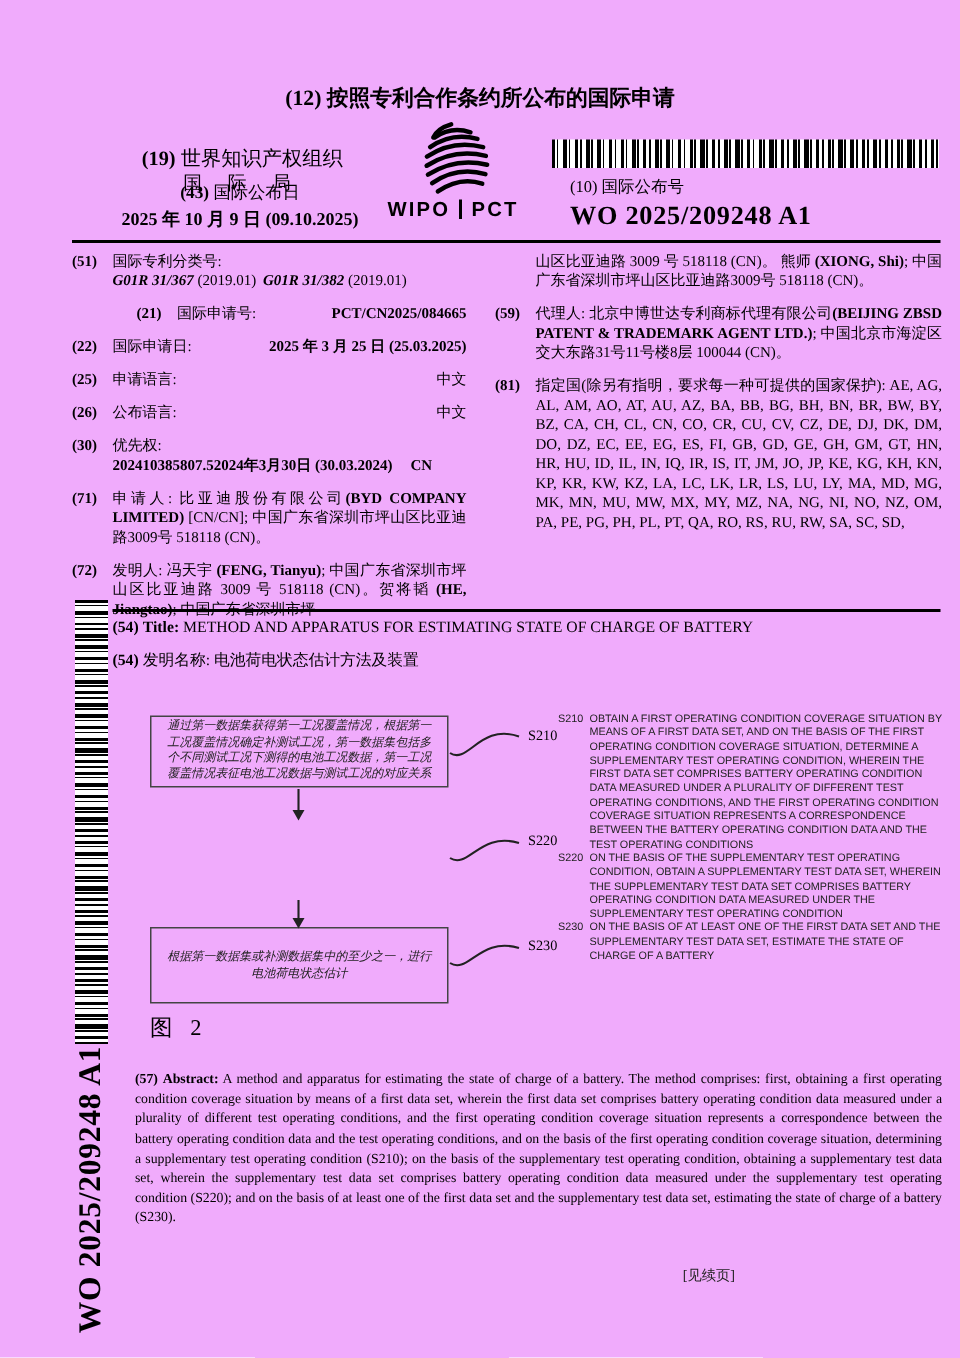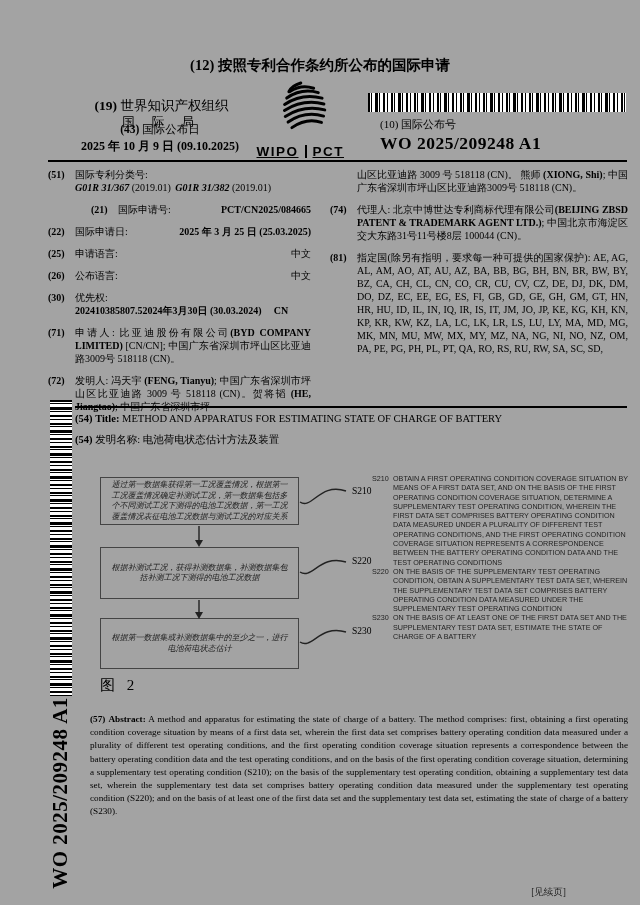"(12) 按照专利合作条约所公布的国际申请" .page { background: #a3a3a3 -> #f0abfc }
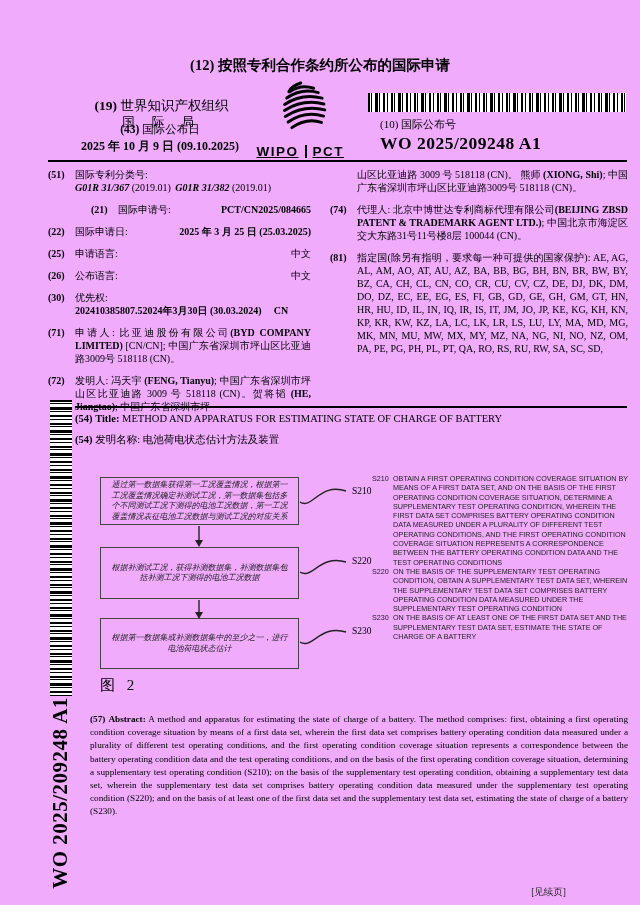"WIPO" .wipopct { justify-content: flex-end -> center; margin-top: 12px -> 0; text-decoration: underline -> none }
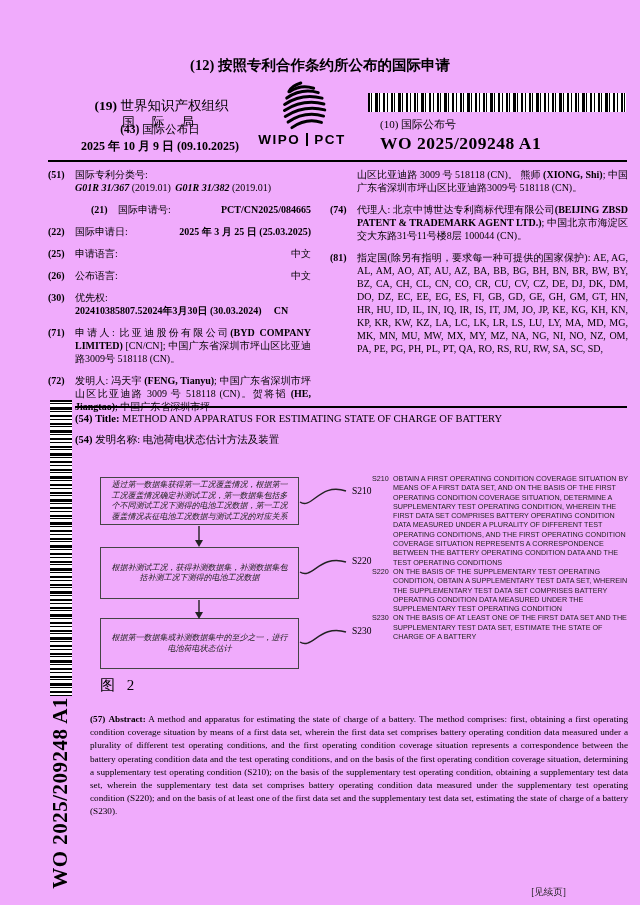"(74)" span.num { text: 74 -> 59 }
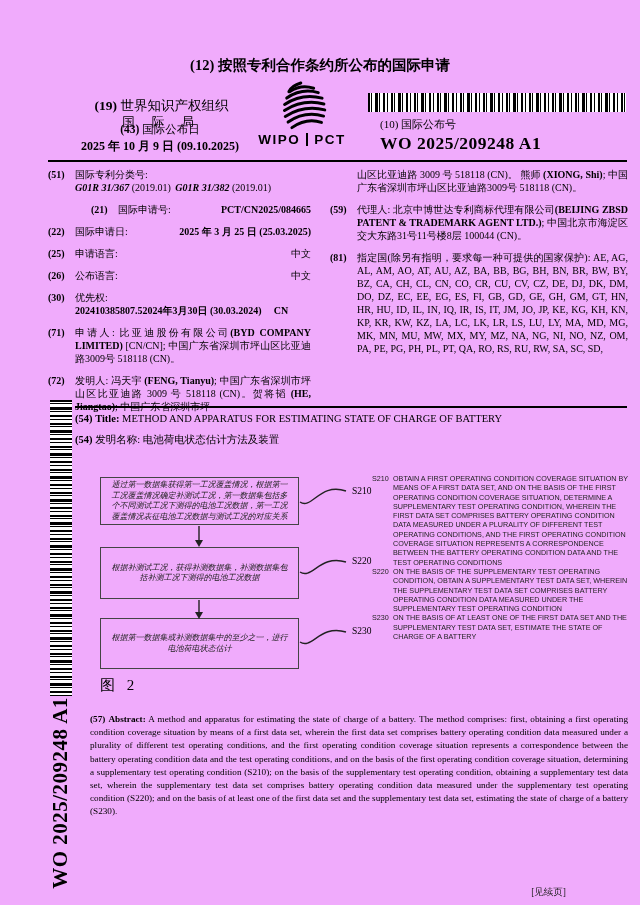"根据补测试工况，获得补测数据集，补测数据集包括补测工况下测得的电池工况数据" div.fc-box { html: <div>根据补测试工况，获得补测数据集，补测数据集包括补测工况下测得的电池工况数据</div> -> none }
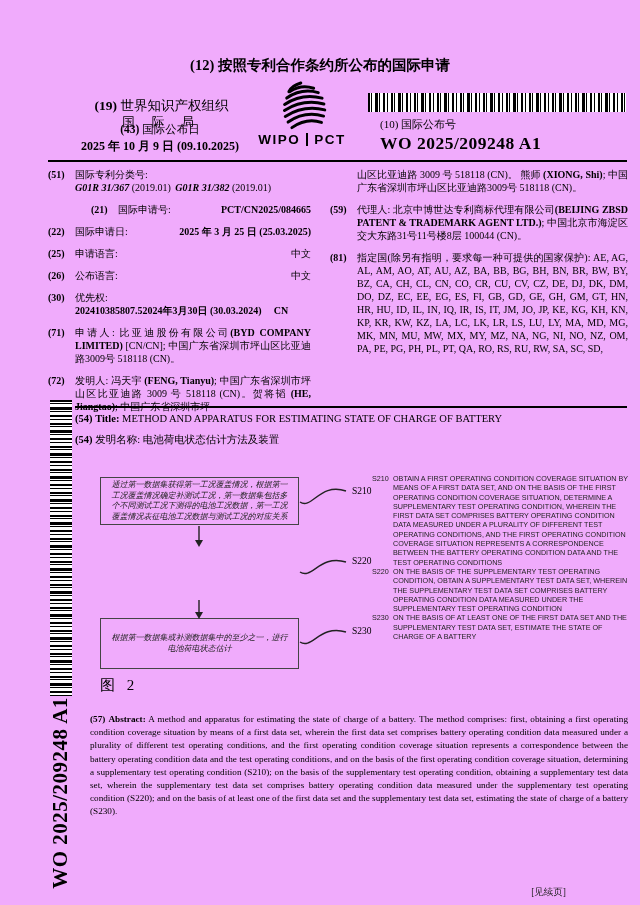"[见续页]" .footer { top: 886px -> 844px; width: 566px -> 490px }
